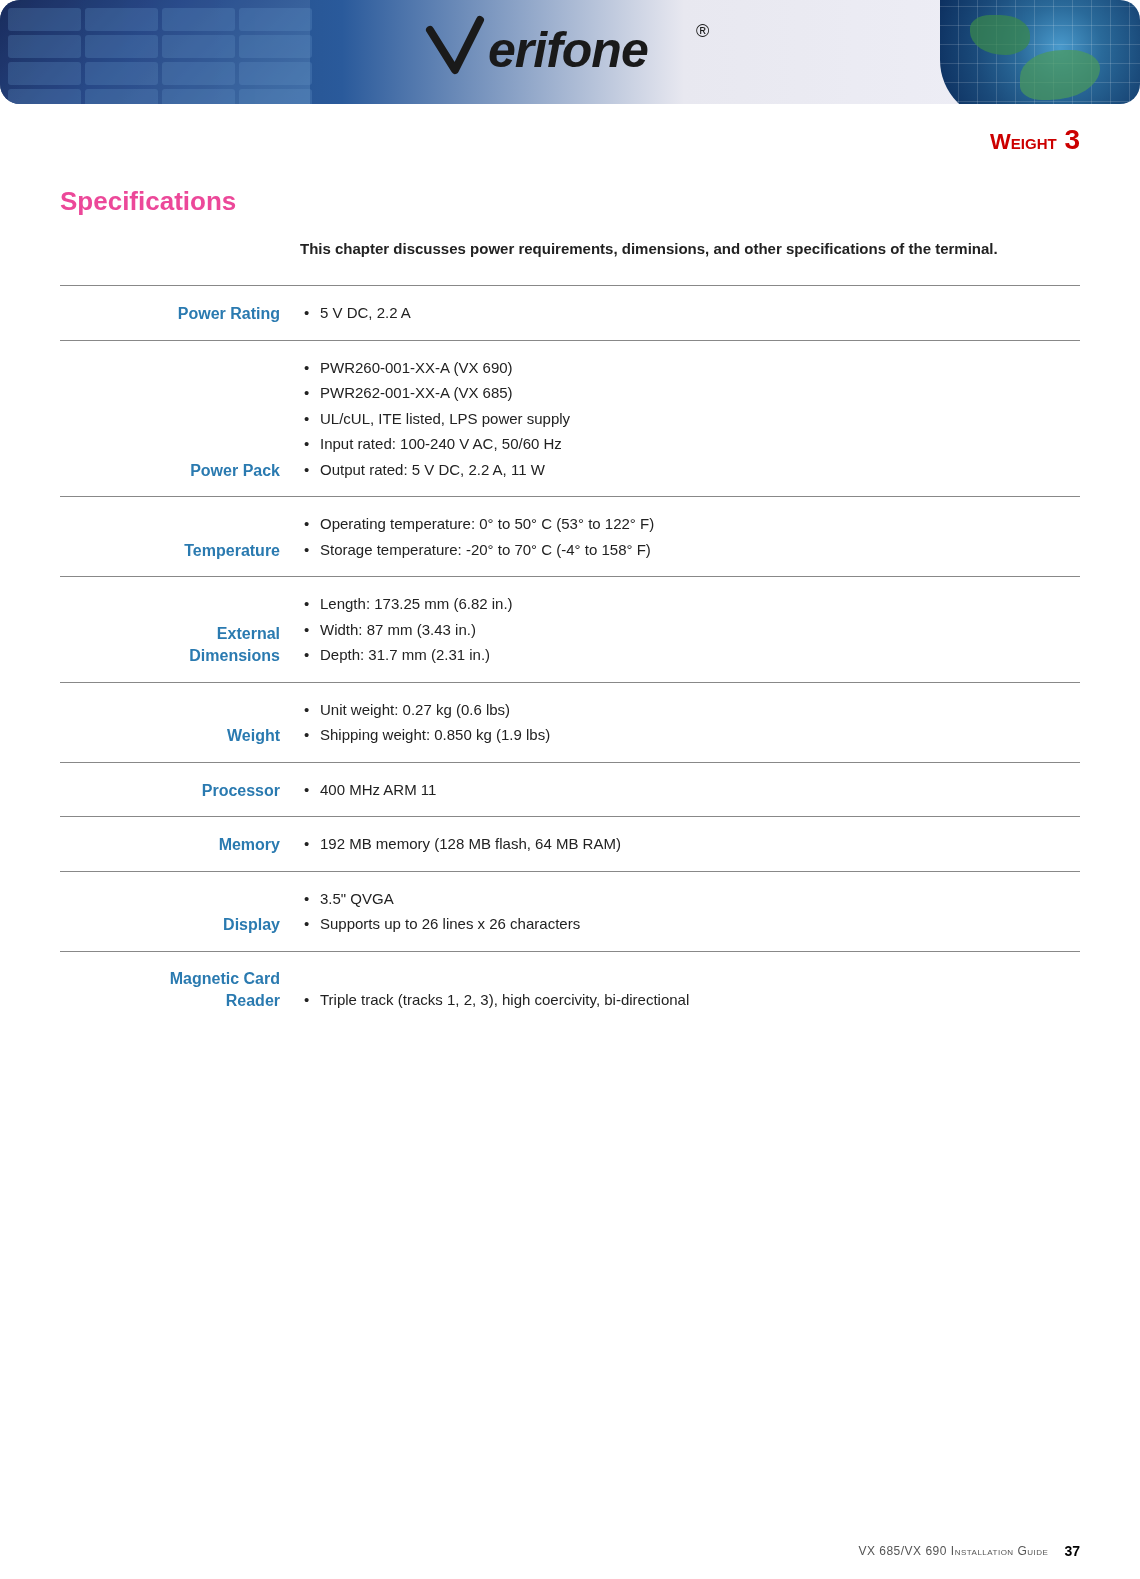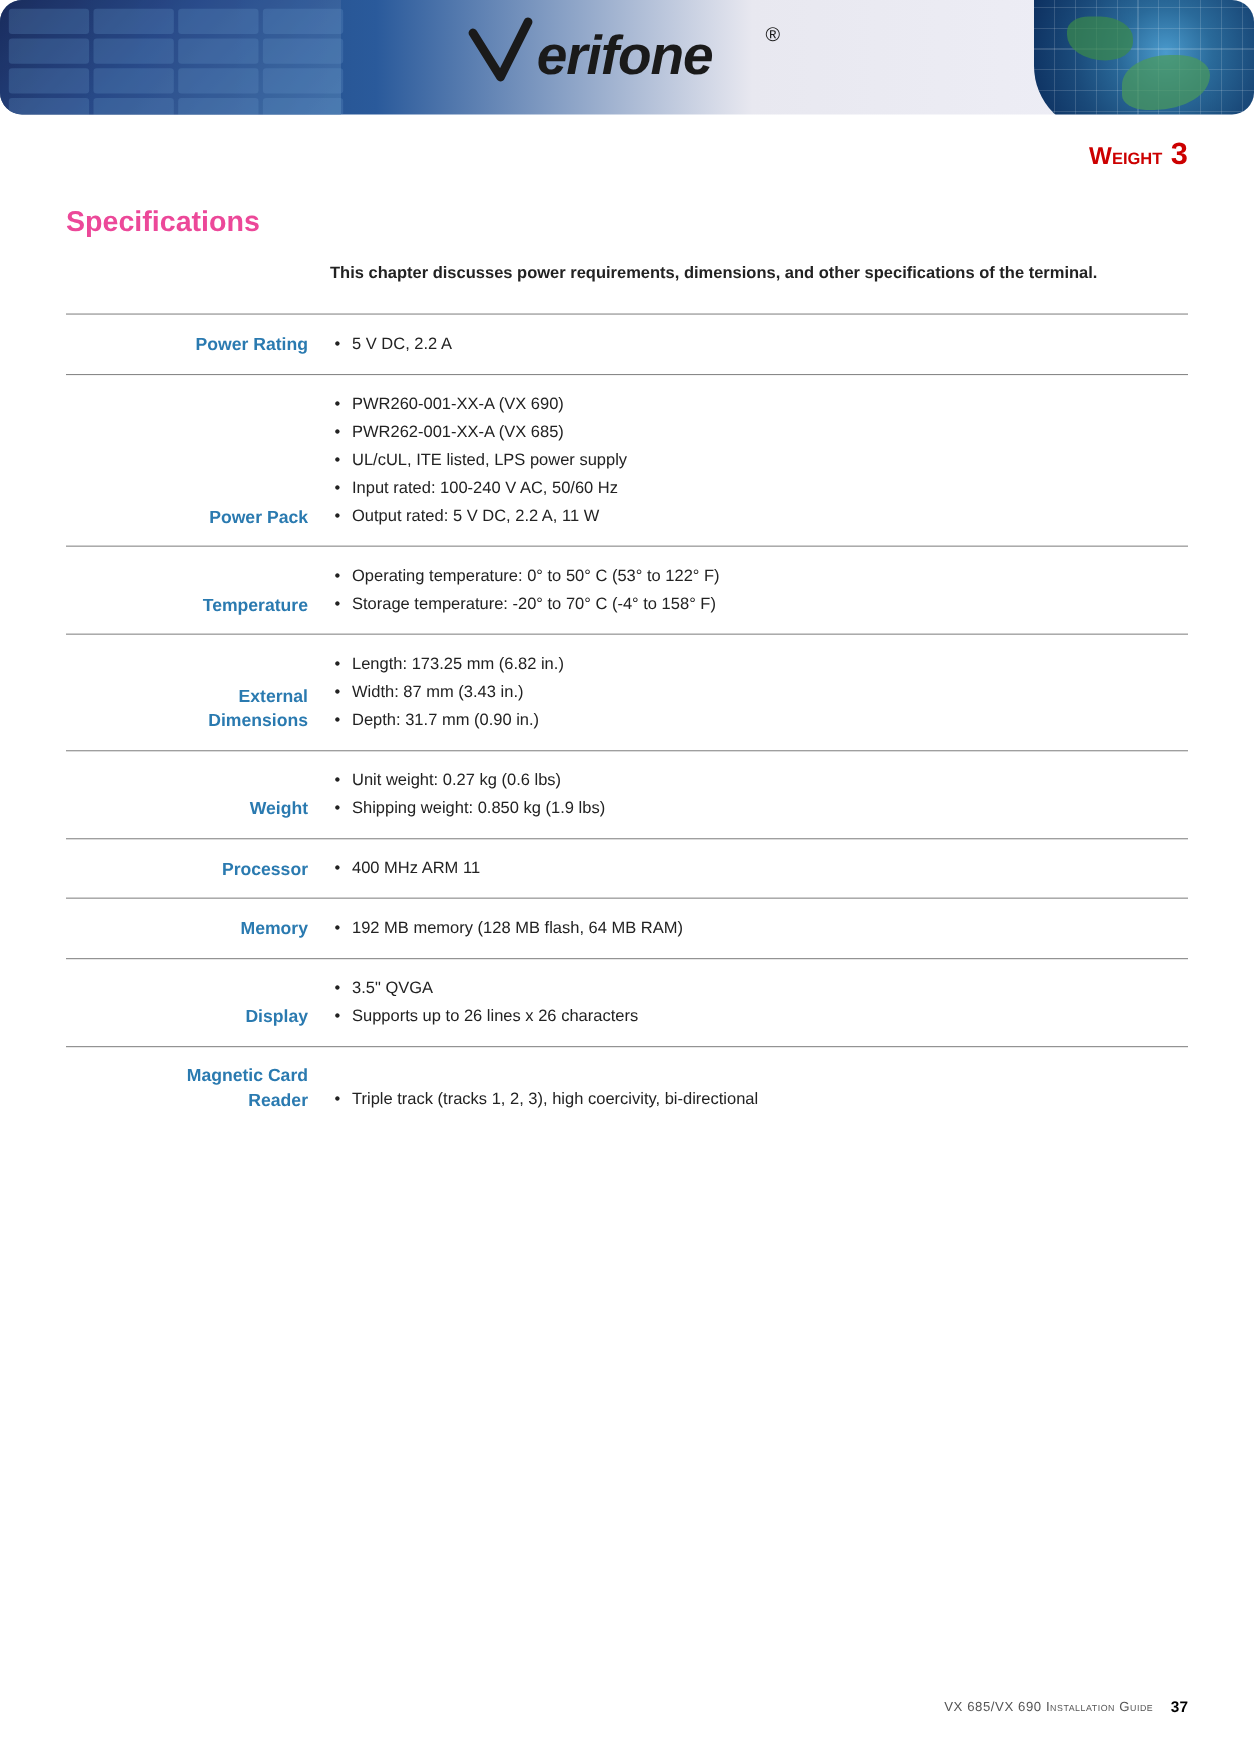"Depth: 31.7 mm (0.90 in.)" li { text: 0.90 -> 2.31 }
